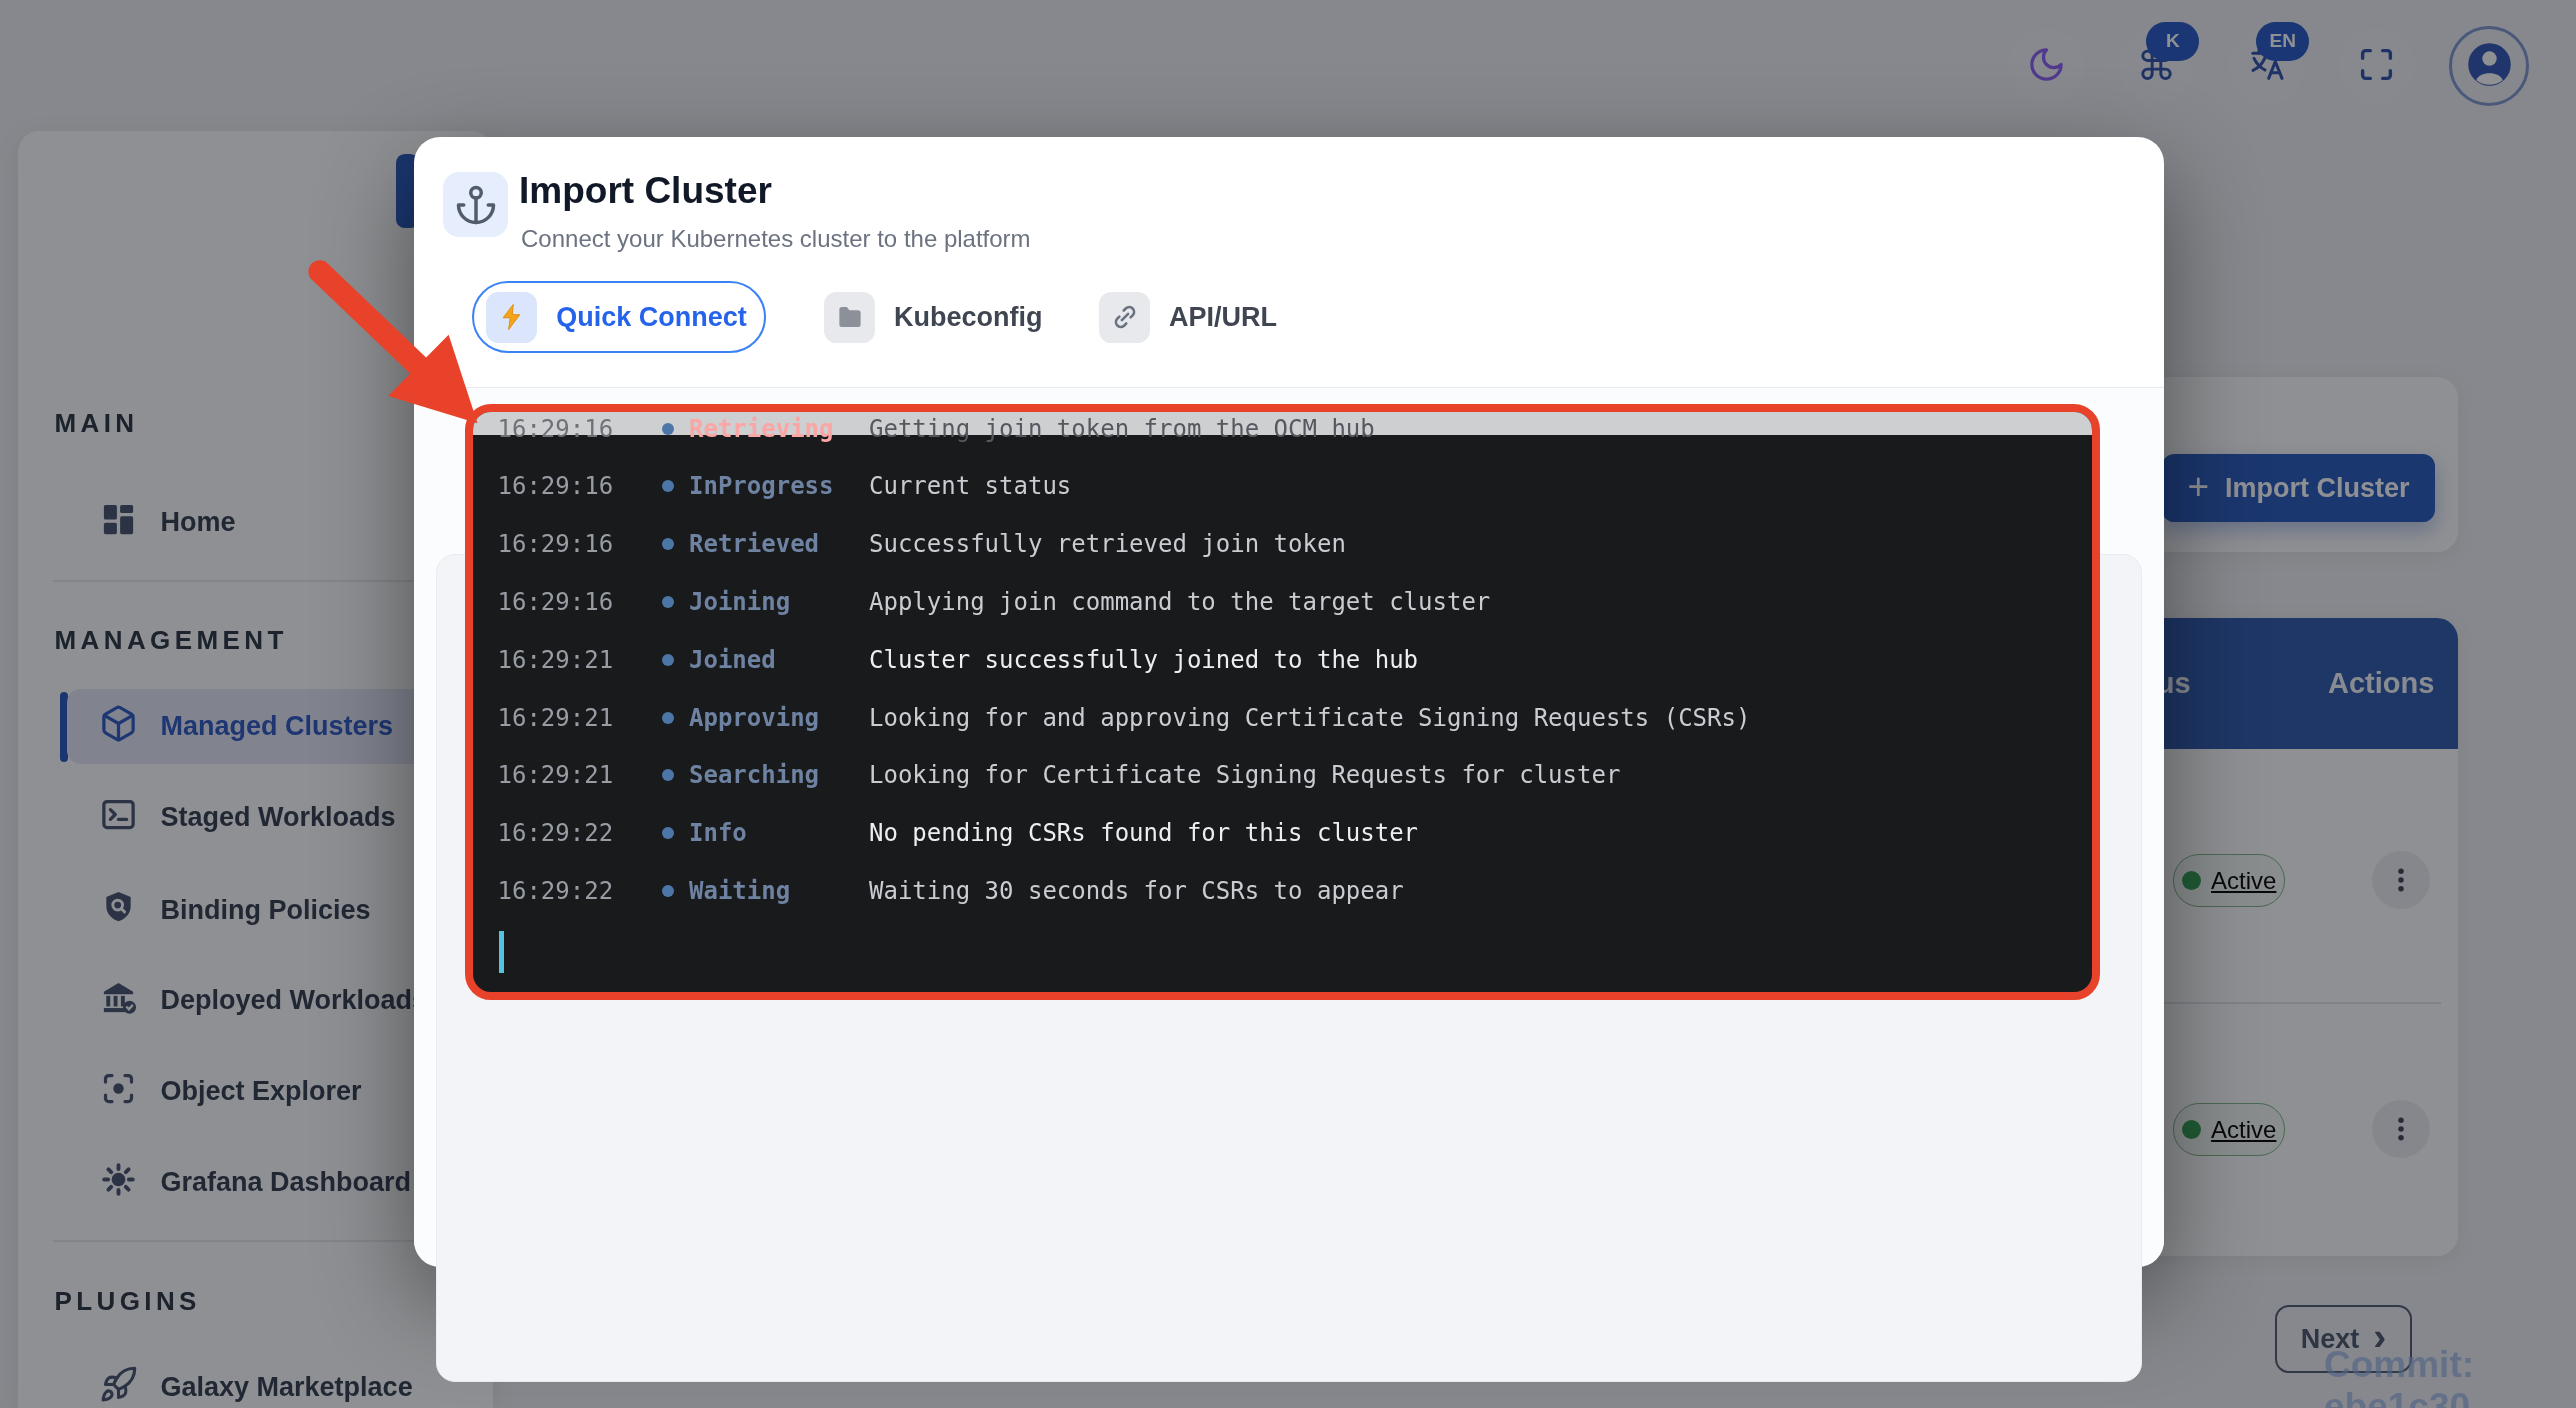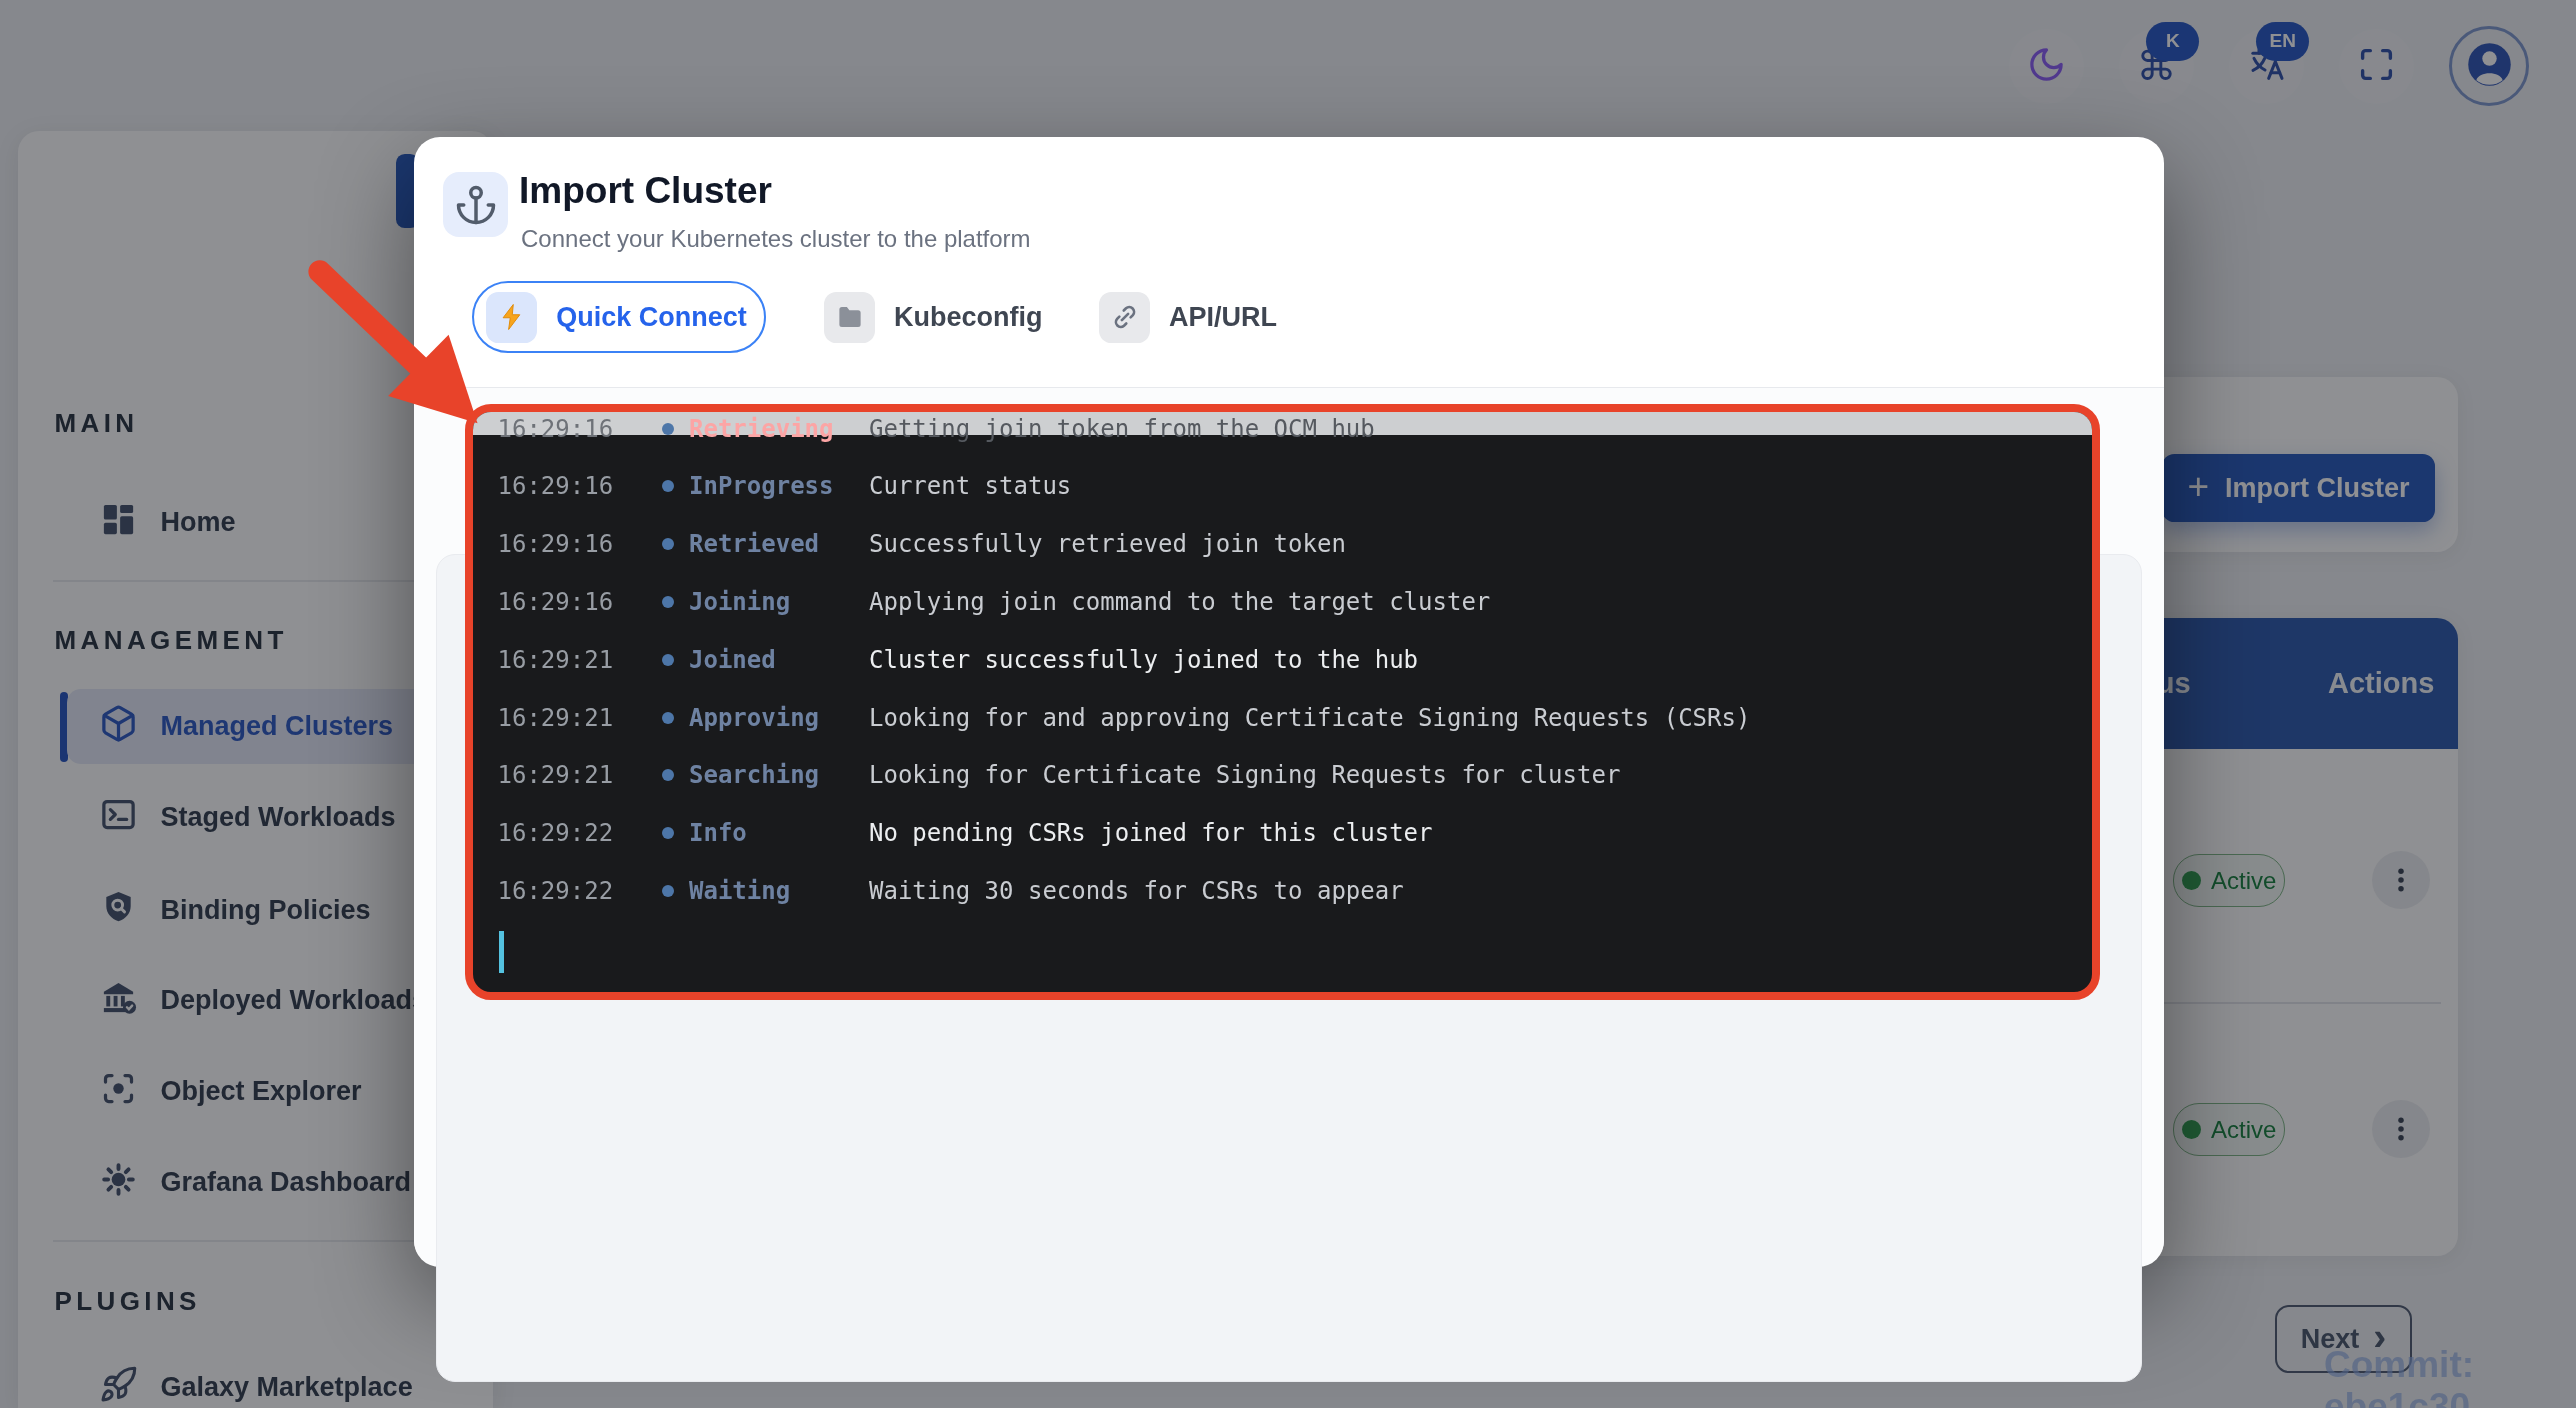"No pending CSRs joined for" span.t-msg { text: joined -> found }
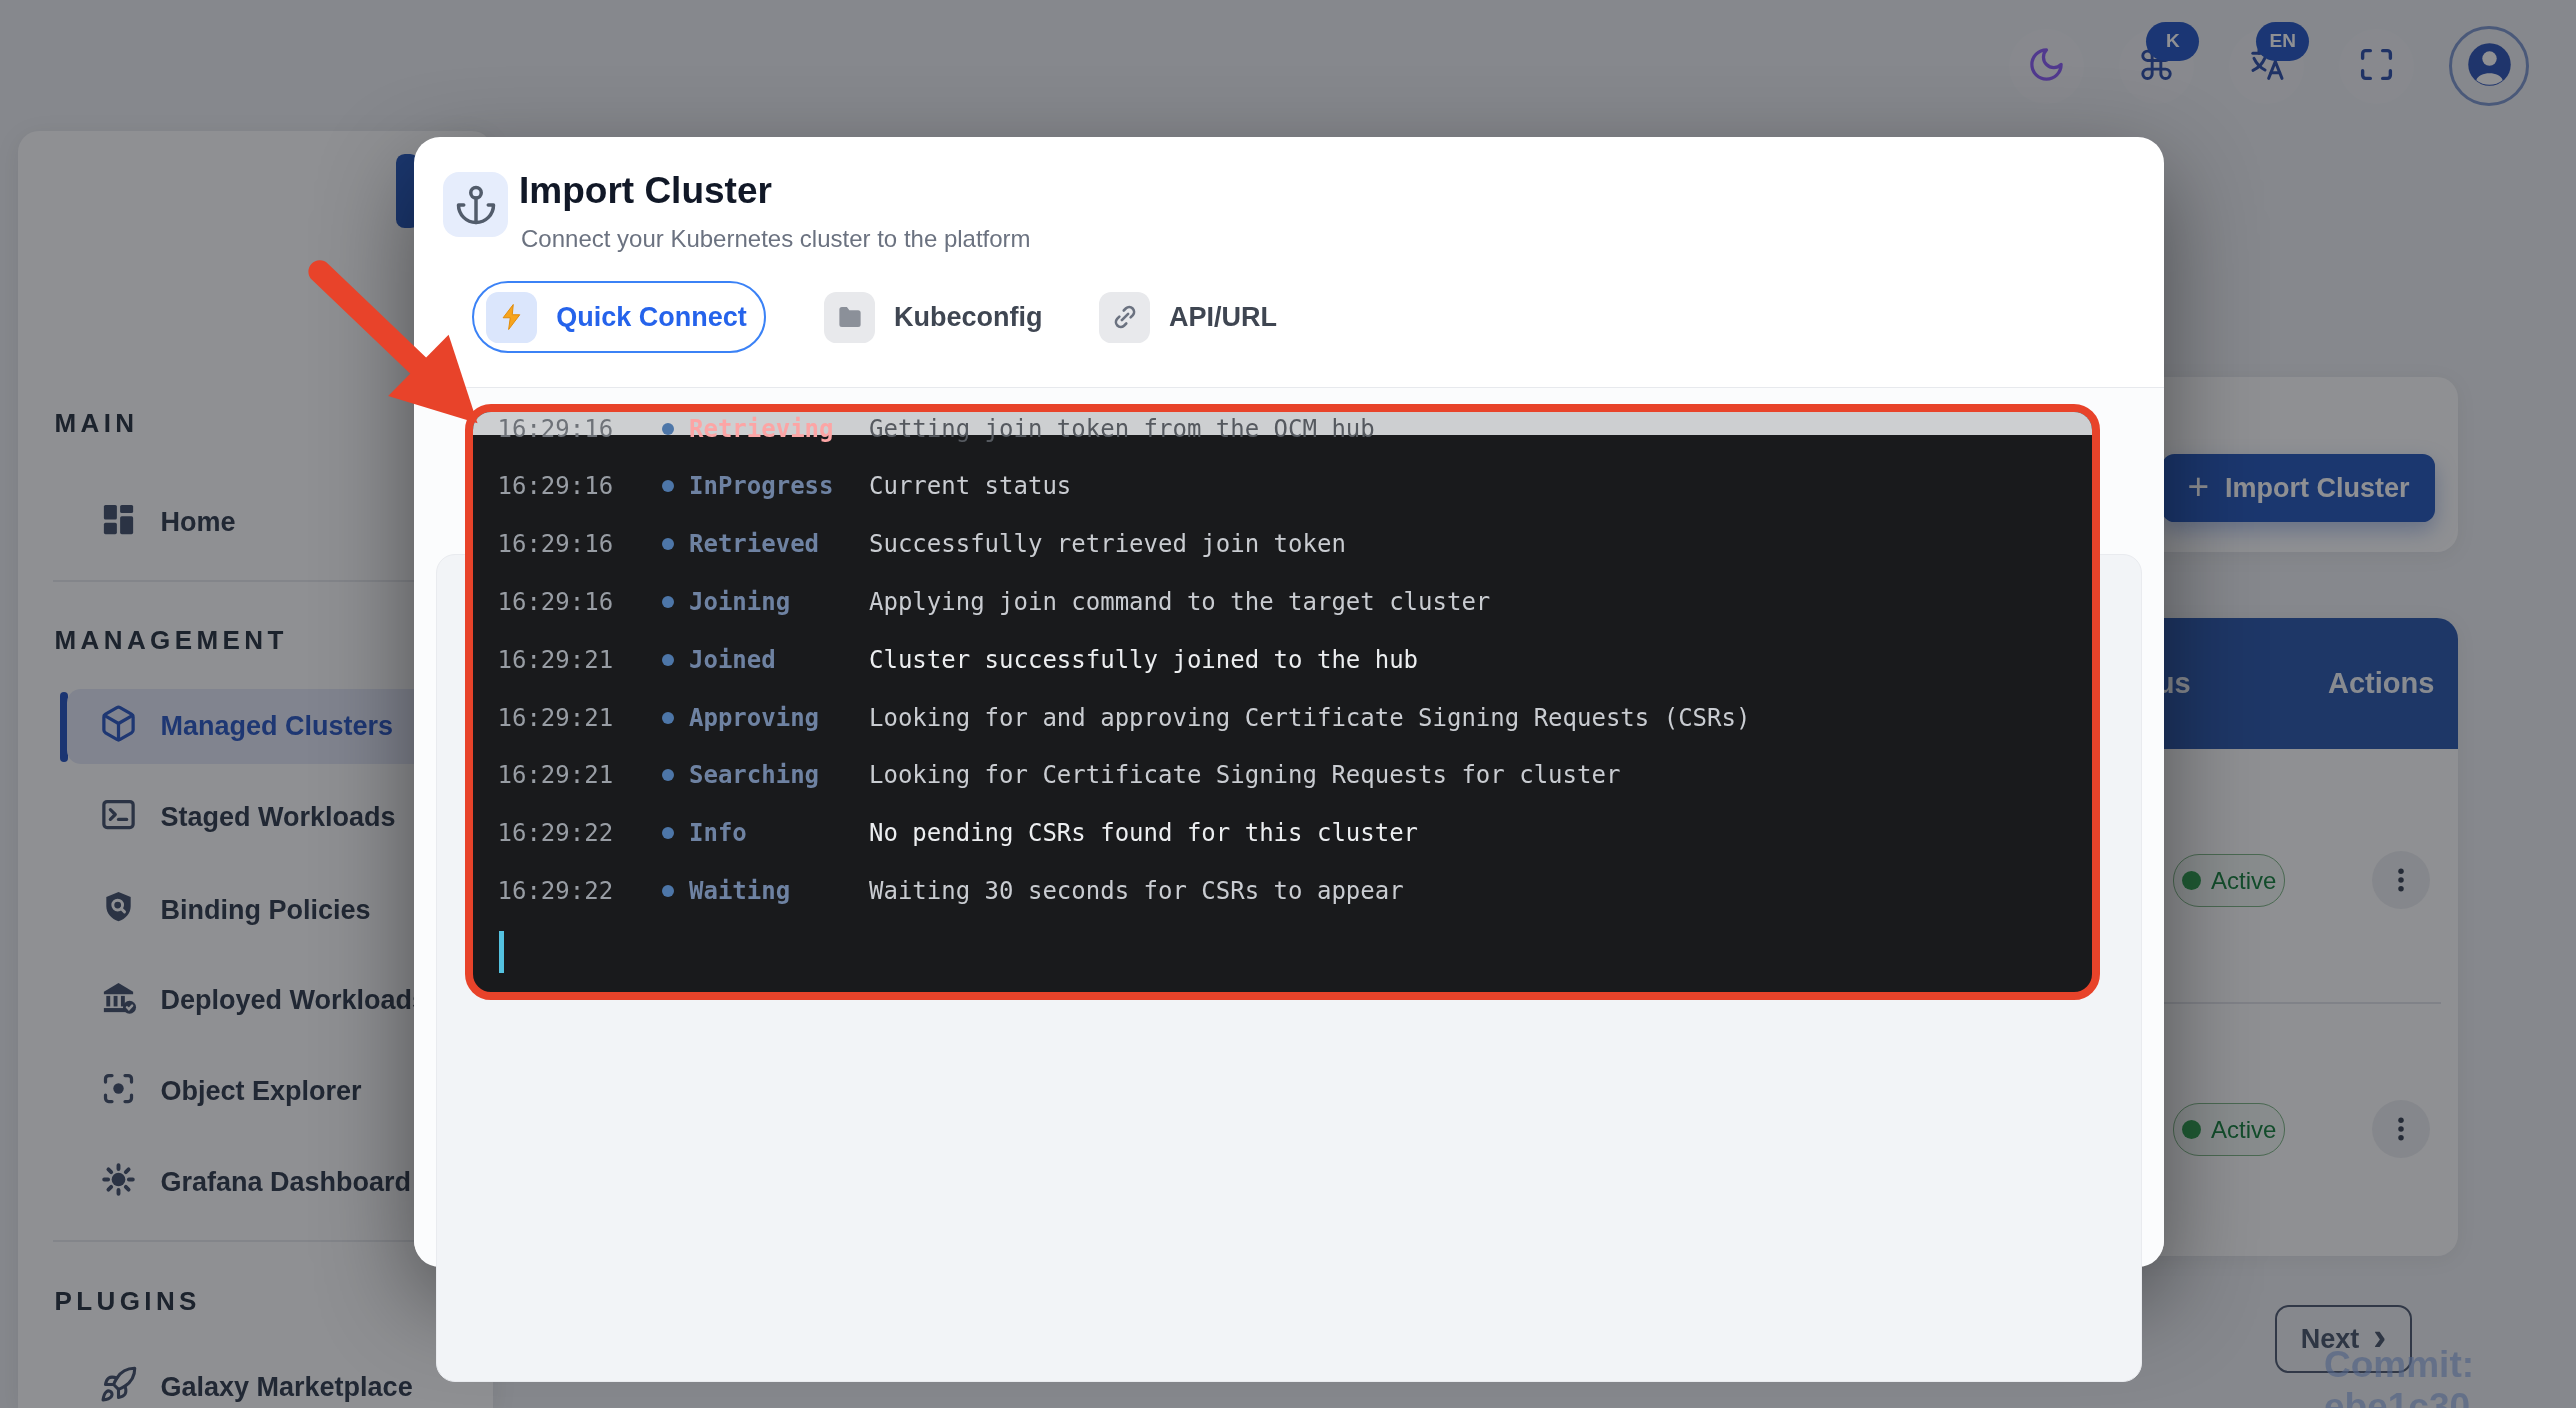"Active" .active-badge { color: #15803d -> #000000; text-decoration: none -> underline }
